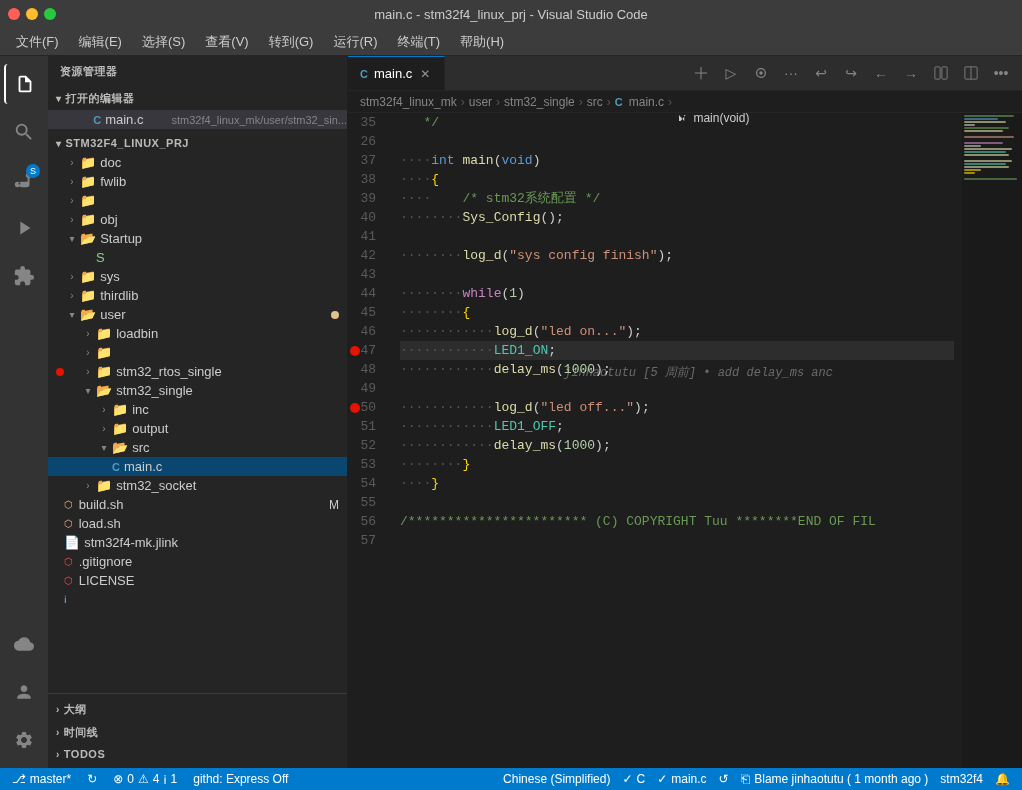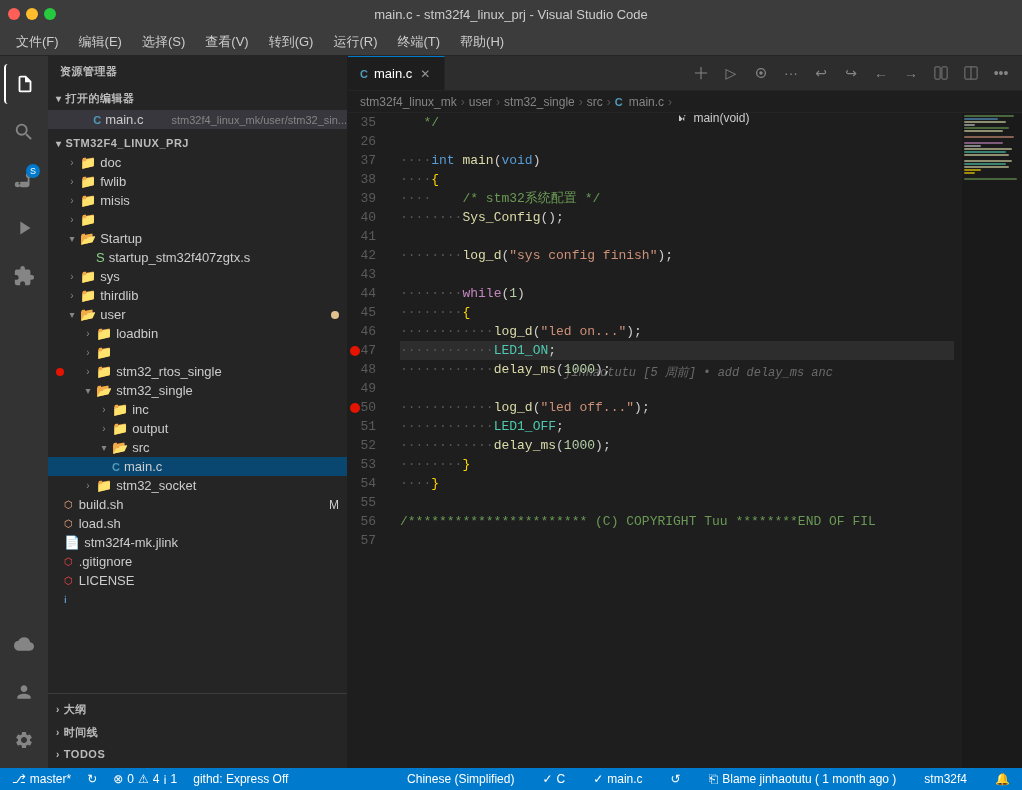"misis" span.tree-label { html: <span>misis</span> -> none }
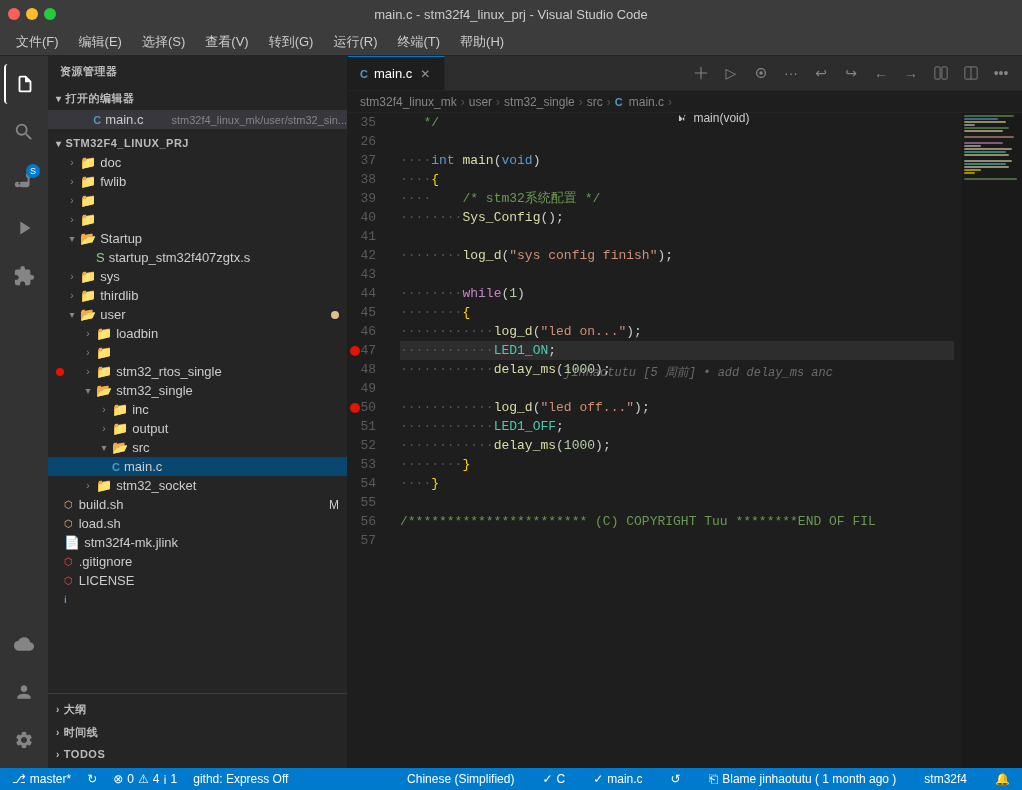"obj" span.tree-label { html: none -> <span>obj</span> }
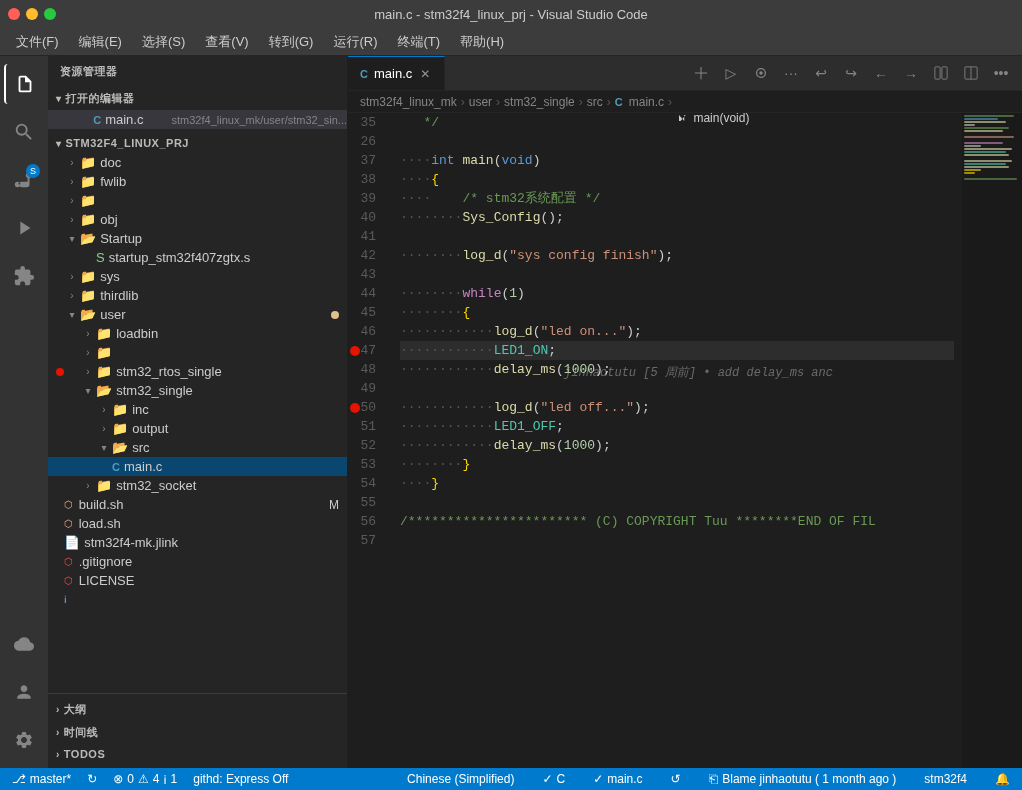"startup_stm32f407zgtx.s" span.tree-label { html: <span>startup_stm32f407zgtx.s</span> -> none }
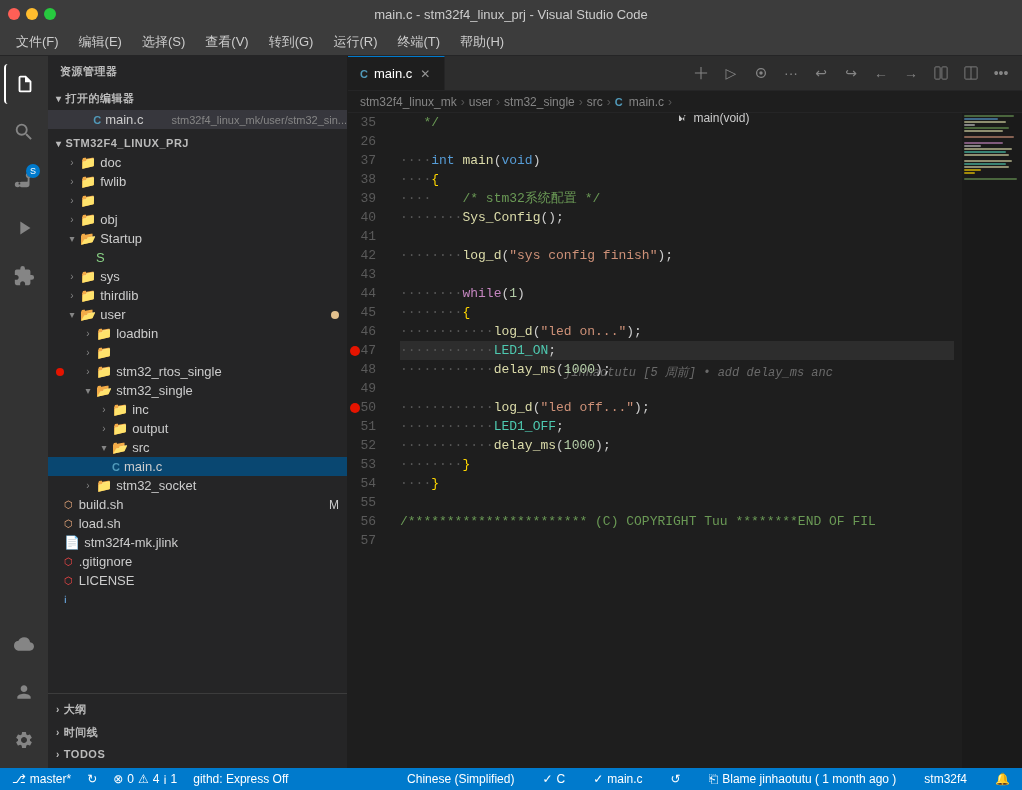"Chinese (Simplified)" .status-right { gap: 20px -> 4px }
